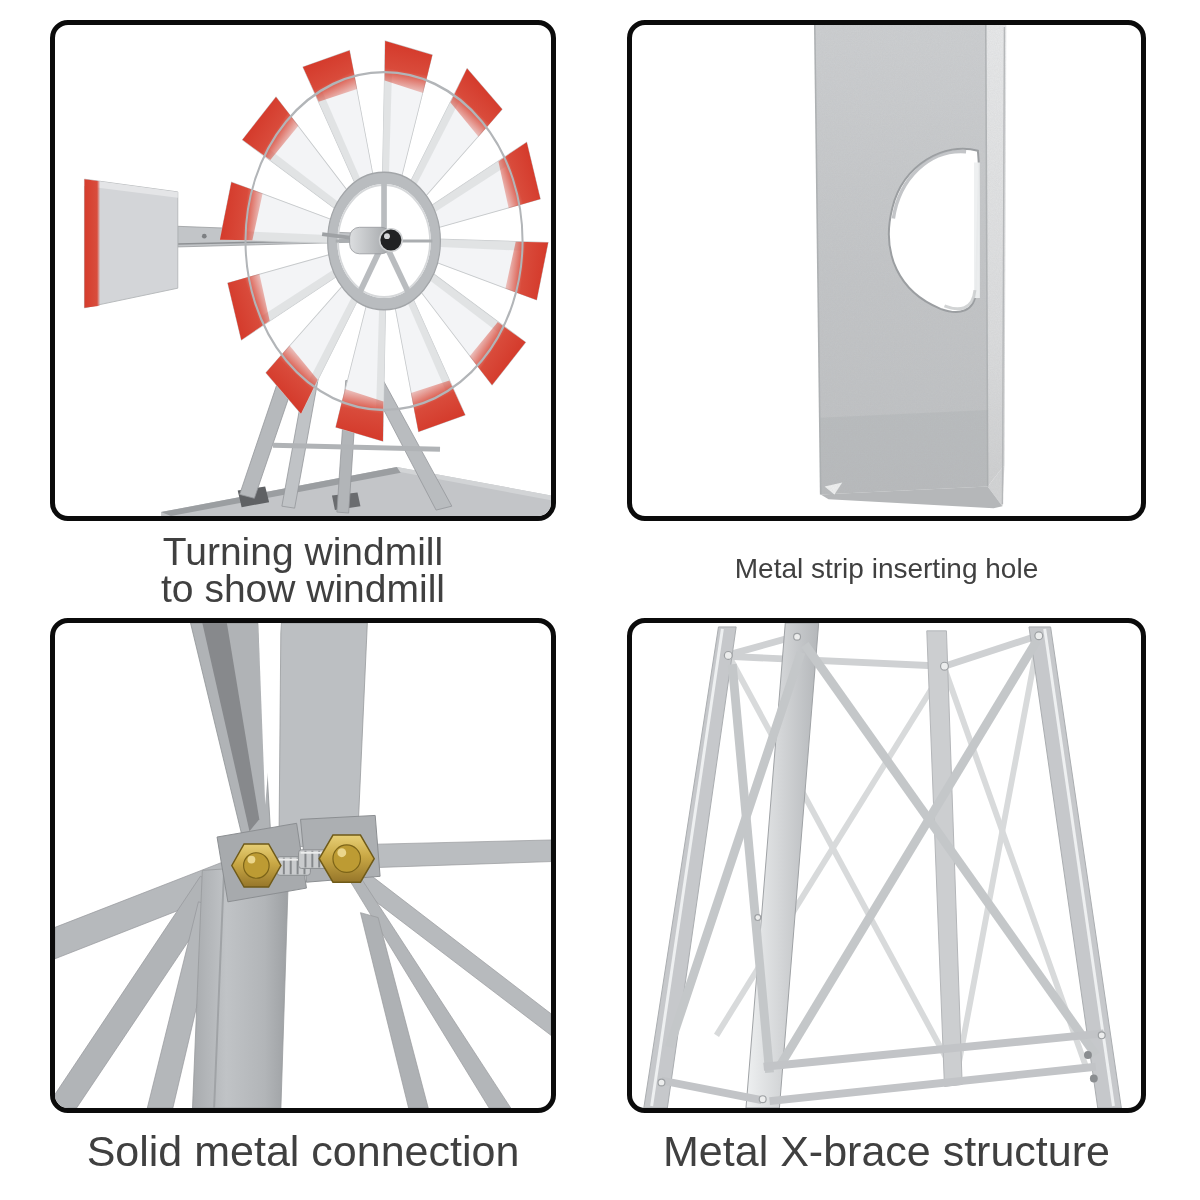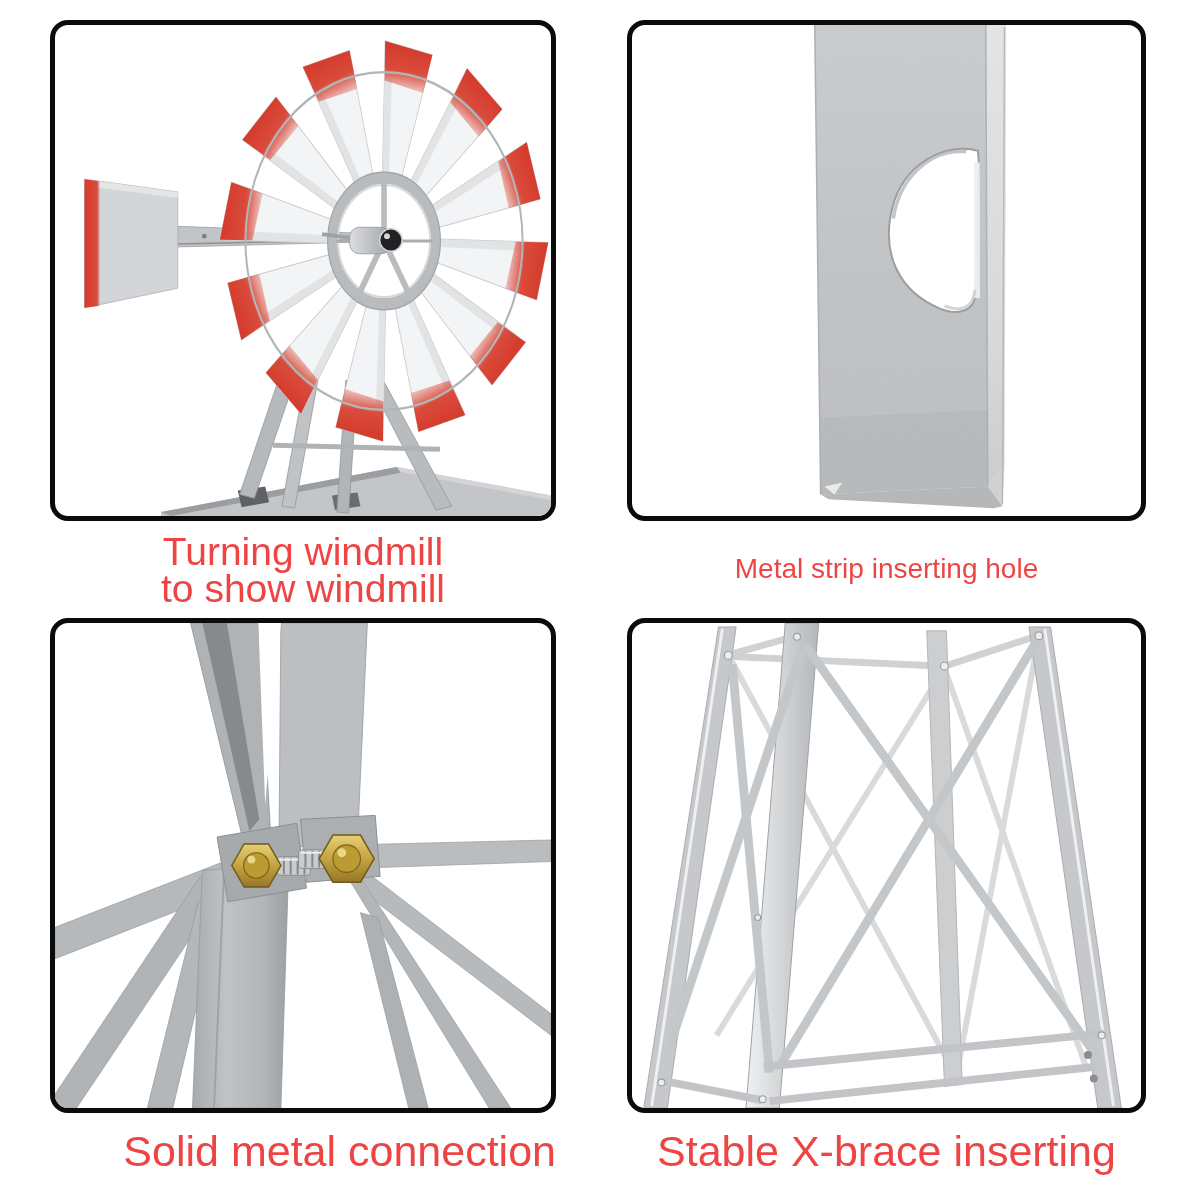"Turning windmill" .caption { color: #ef4444 -> #404040 }
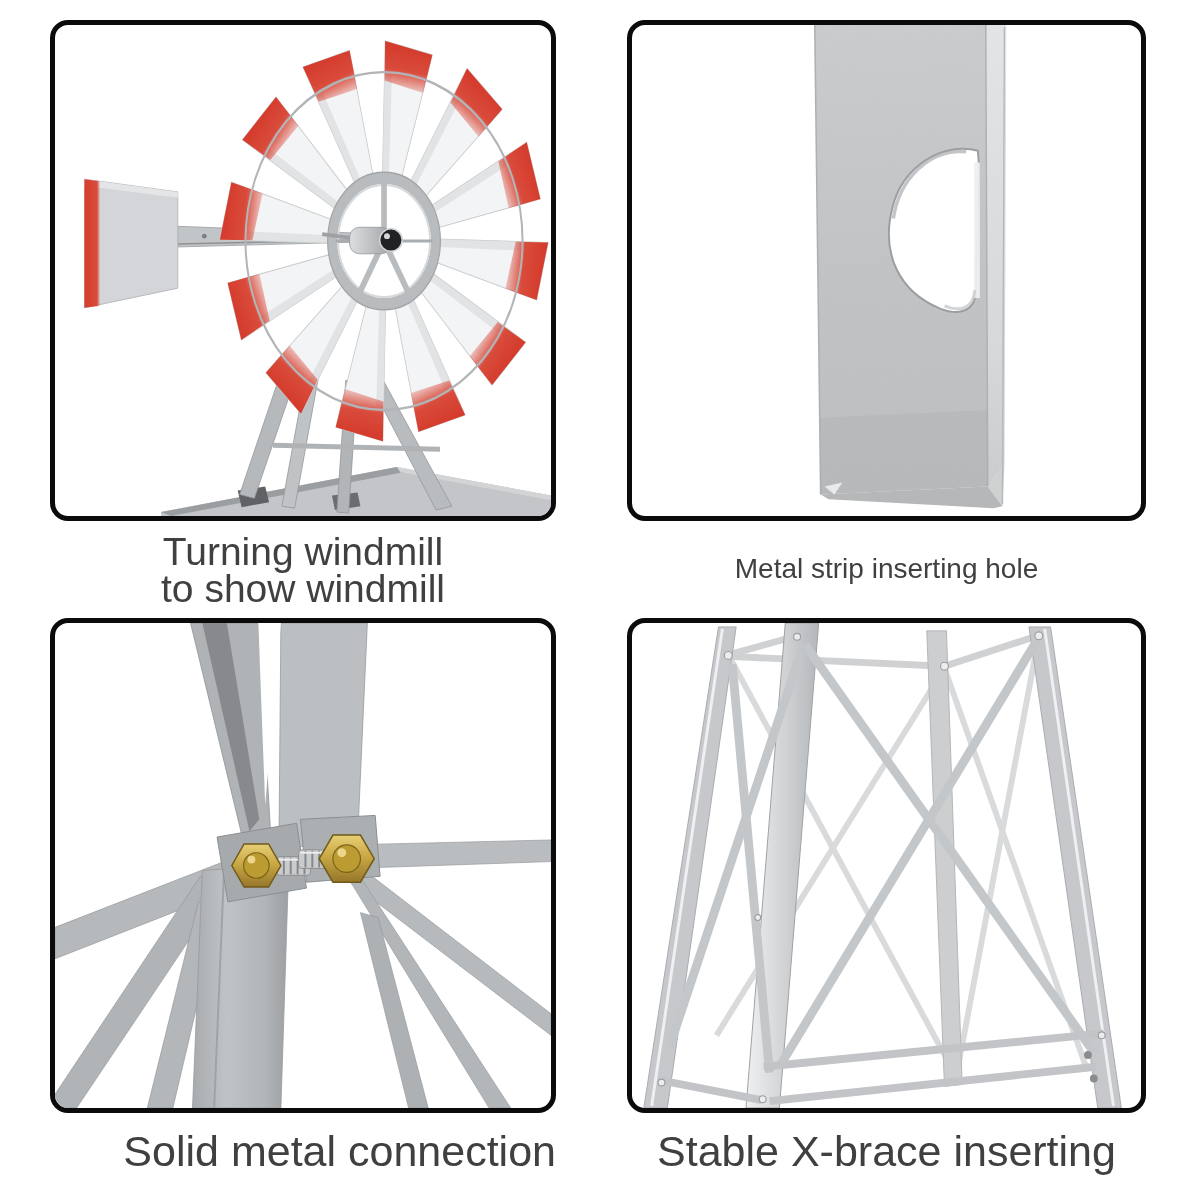"Solid metal connection" #c3 { text-align: right -> none }
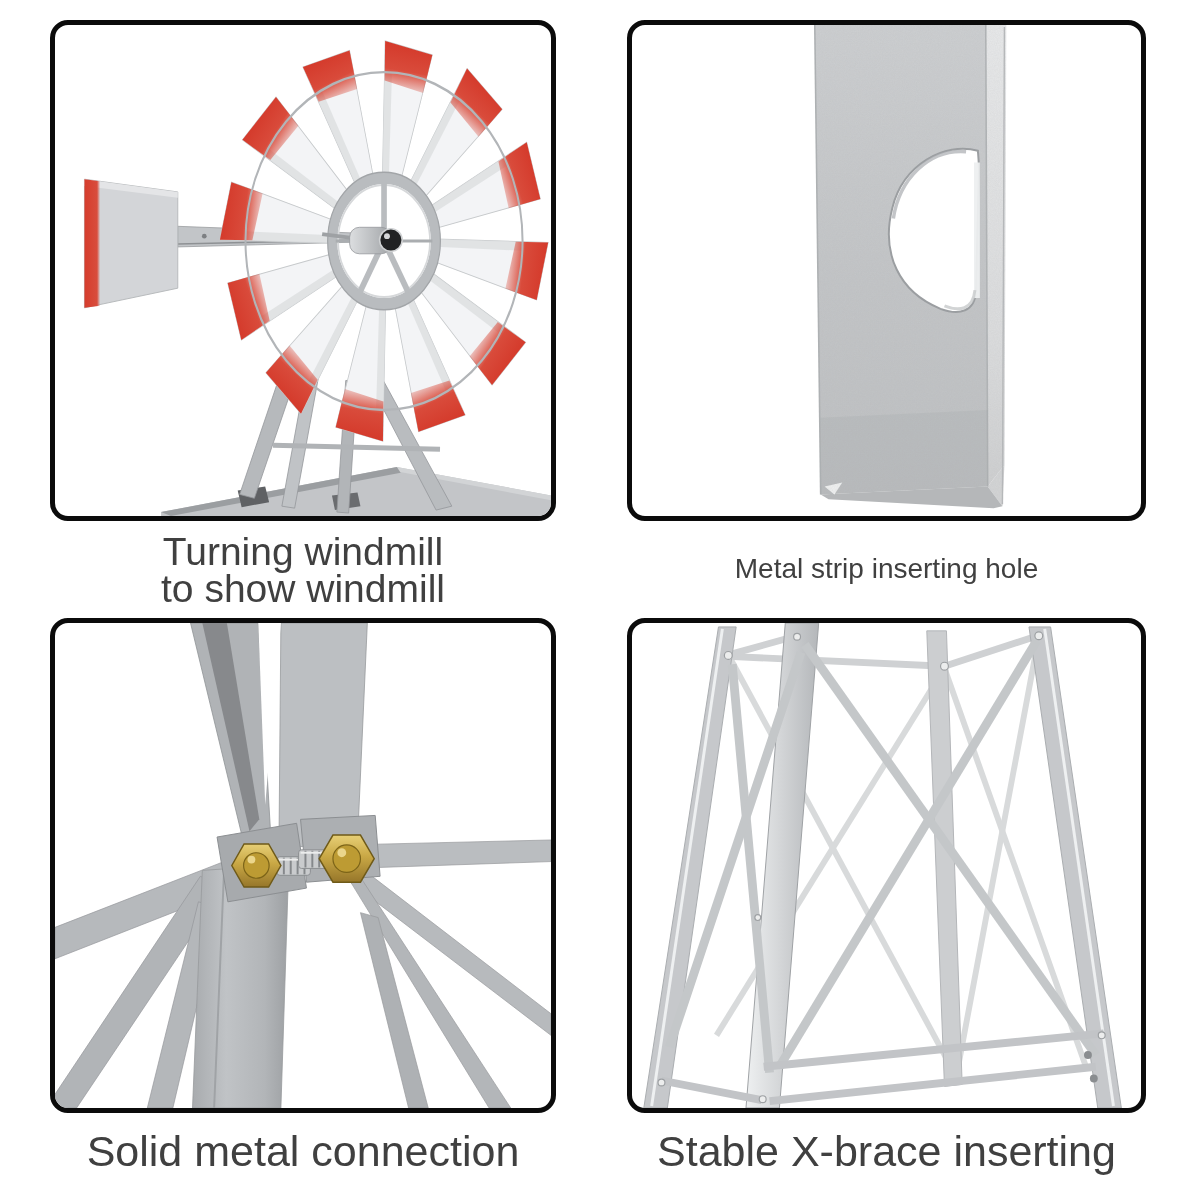"Stable X-brace inserting" div { text: Stable X-brace inserting -> Metal X-brace structure }
